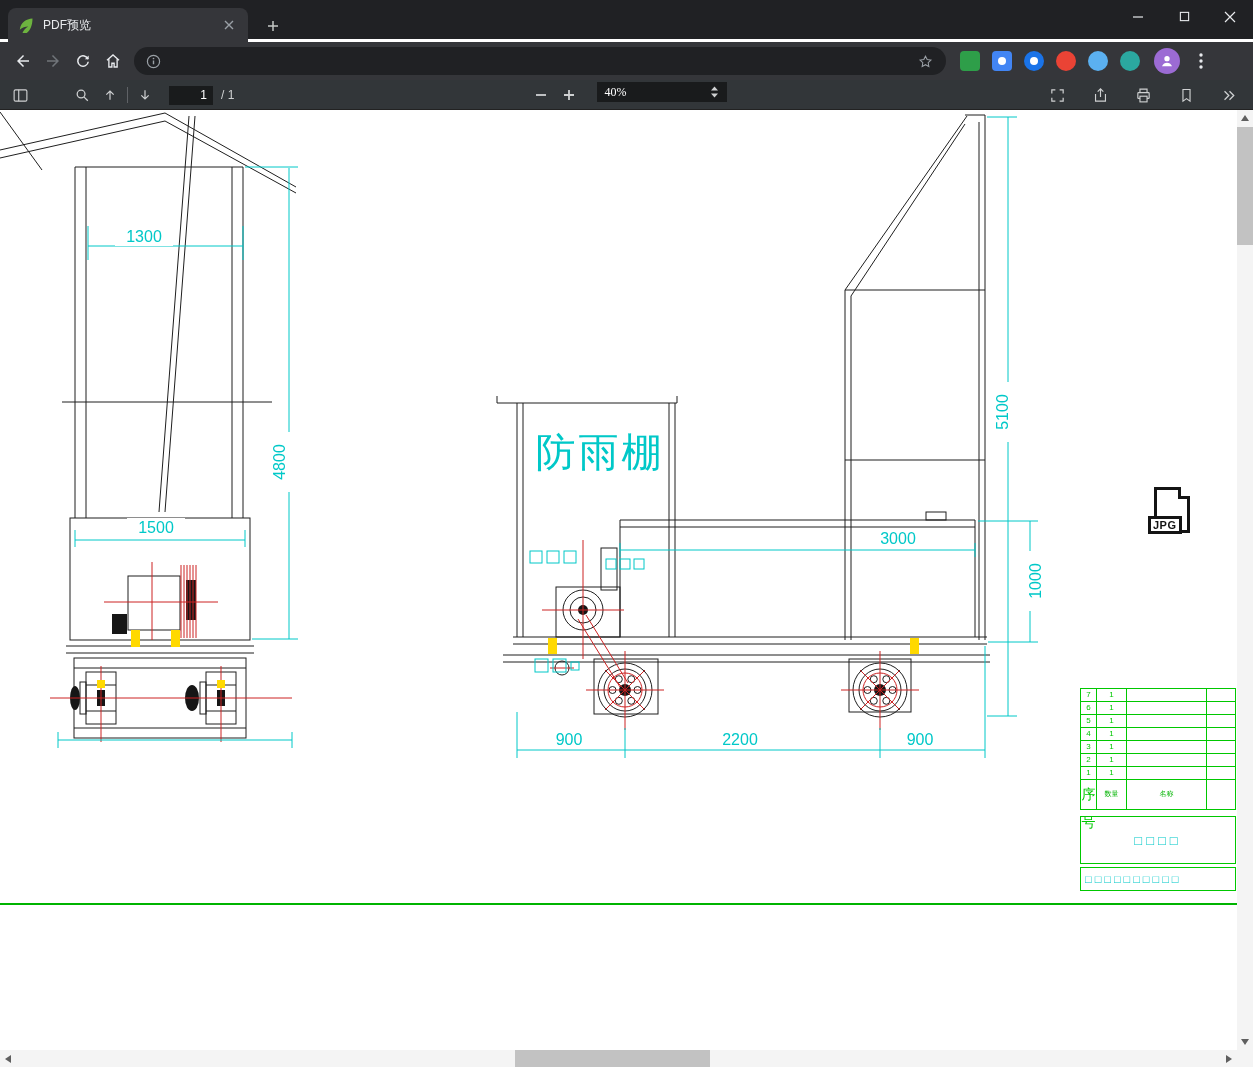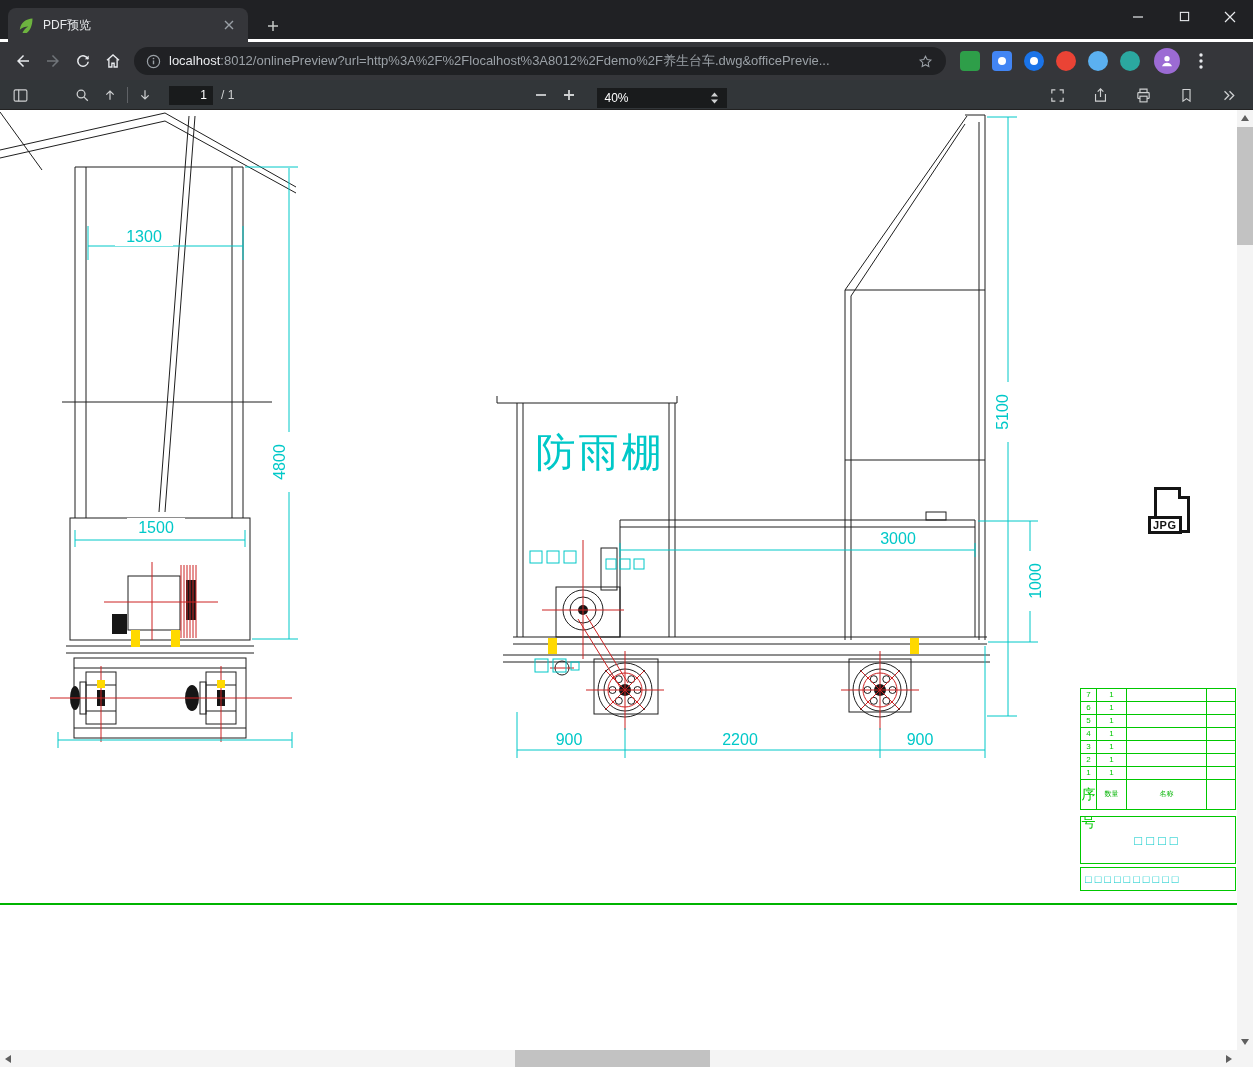"localhost:8012/onlinePreview?url=http%3A" span.url-text { html: <span><span>localhost</span><span>:8012/onlinePreview?url=http%3A%2F%2Flocalhost%3A8012%2Fdemo%2F养生台车.dwg&amp;officePrevie...</span></span> -> none }
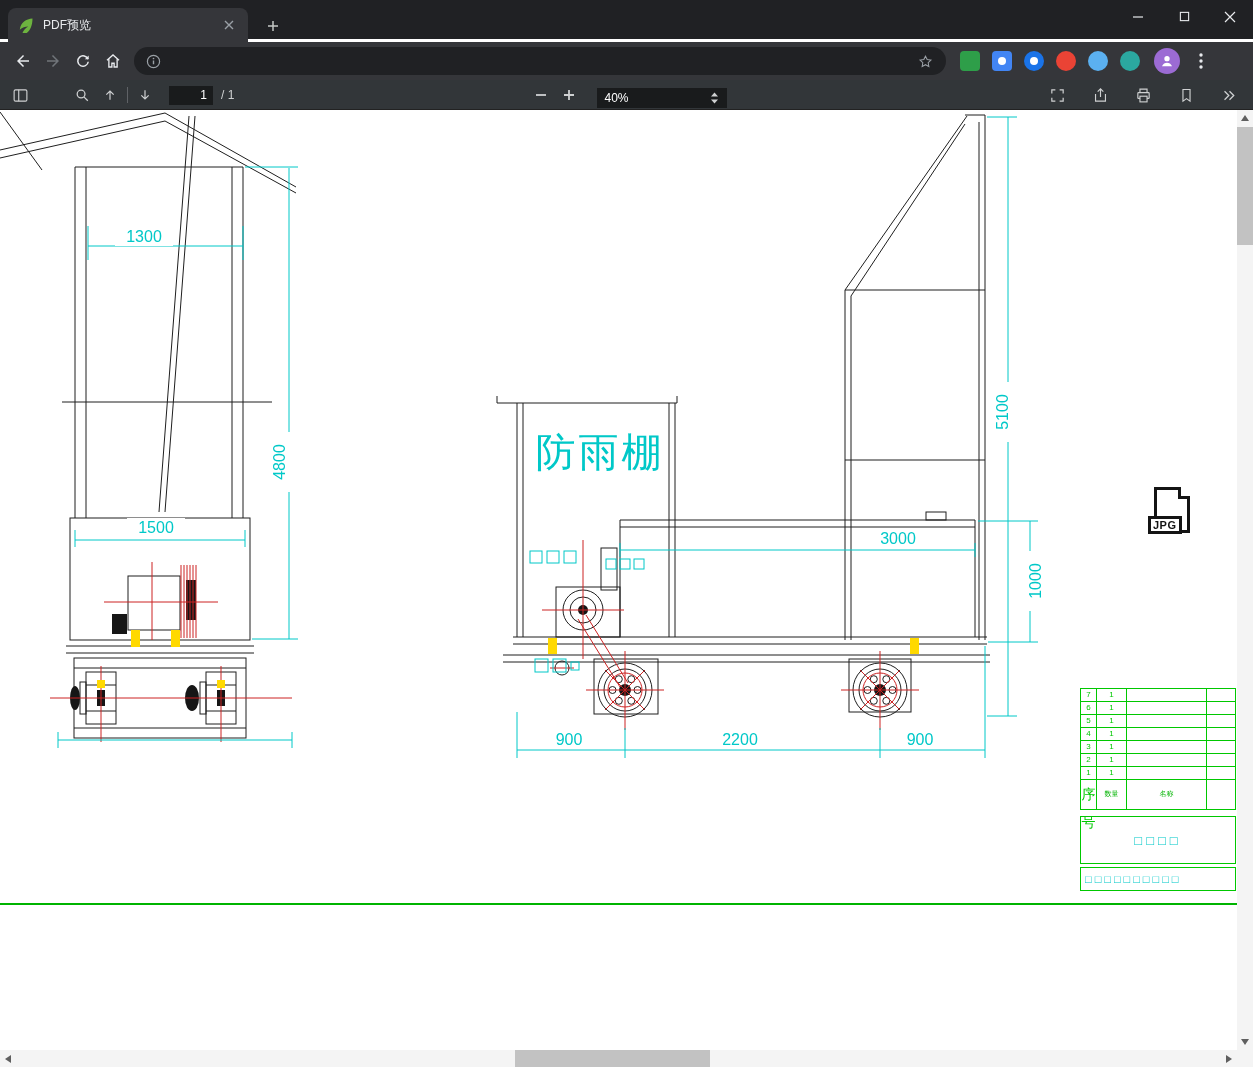"40%" .pdf-center { align-items: flex-end -> flex-start; font-family: none -> Liberation Serif, serif }
